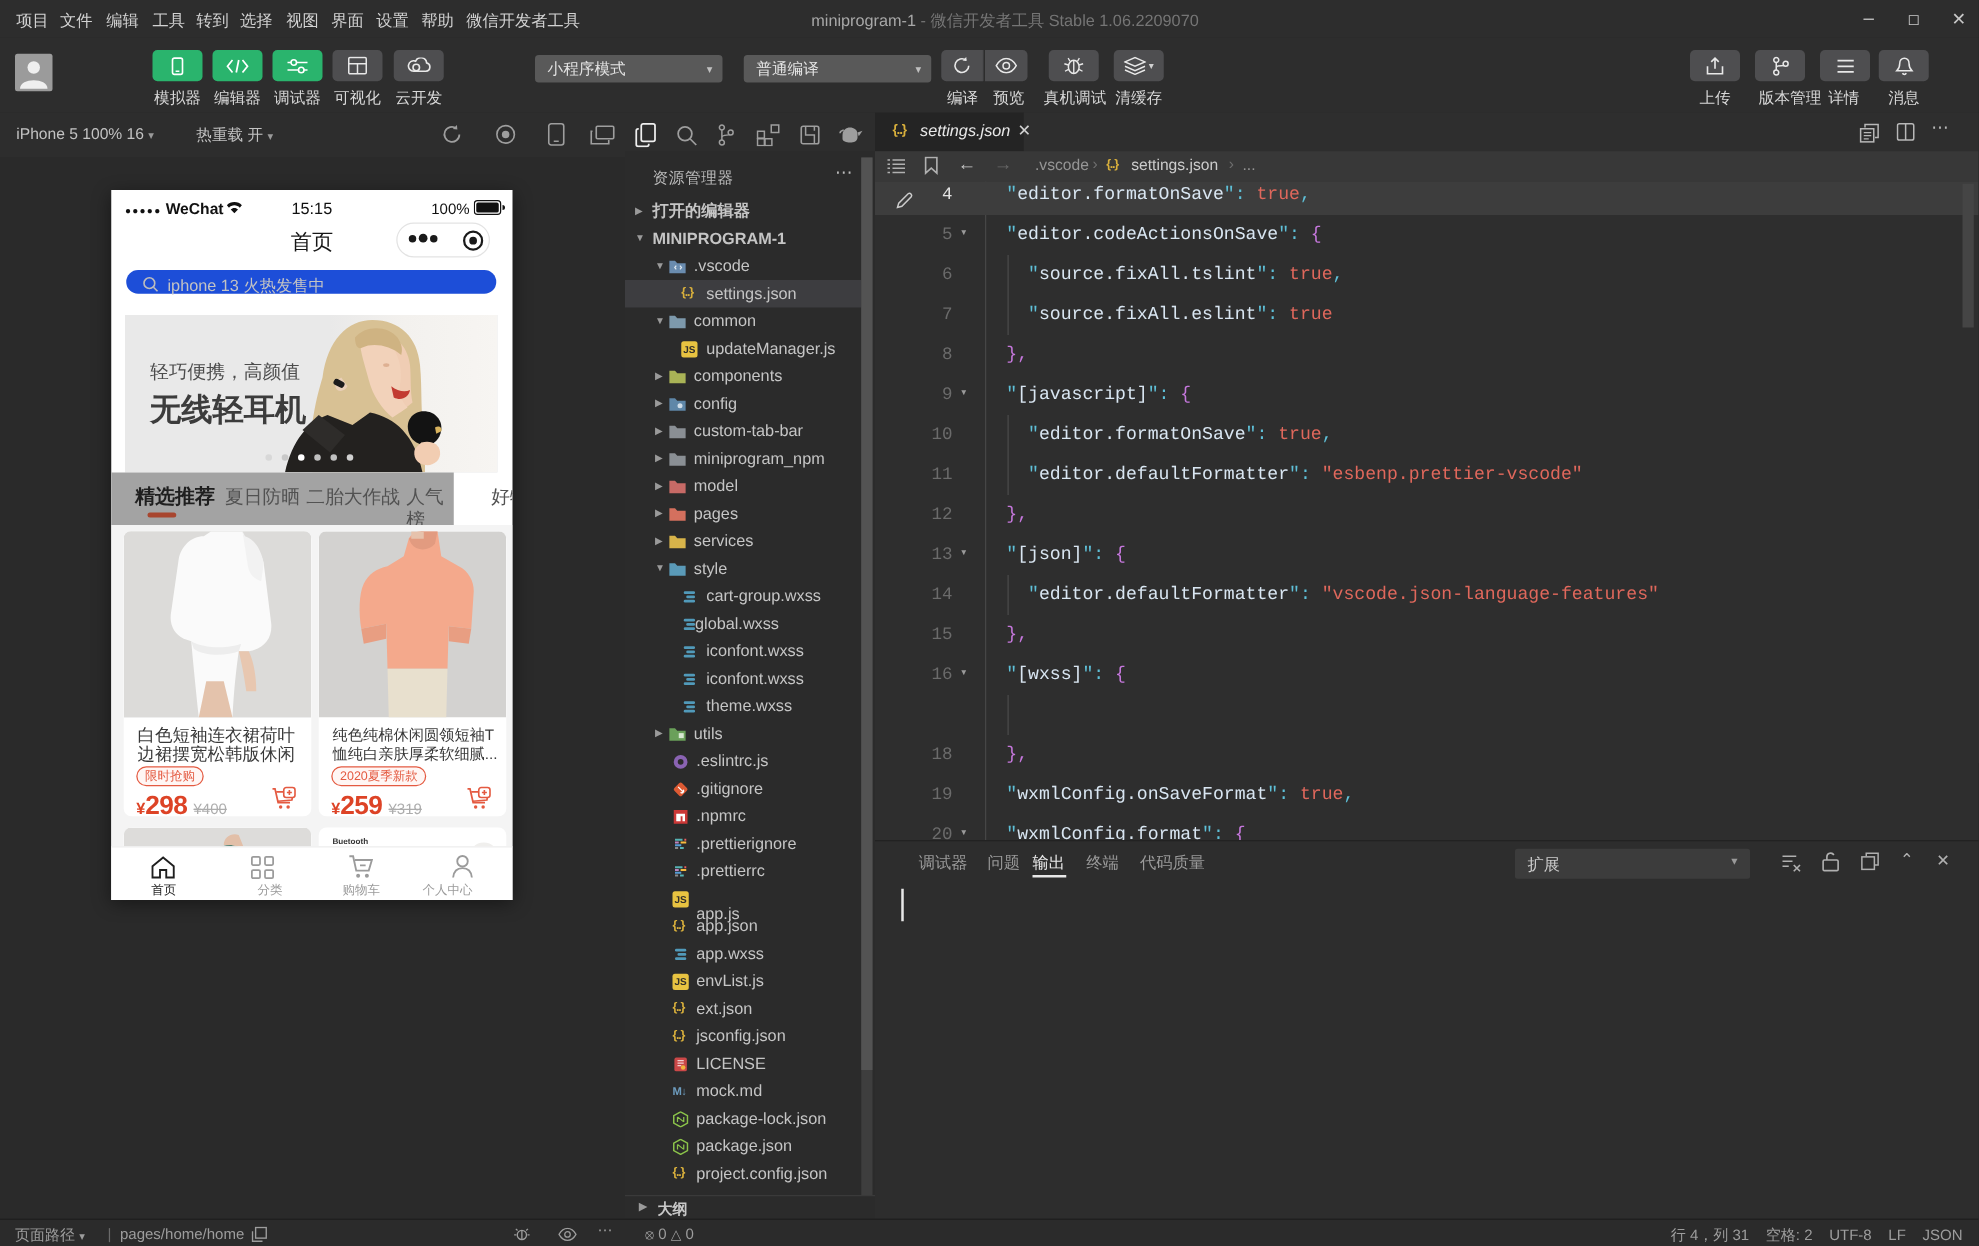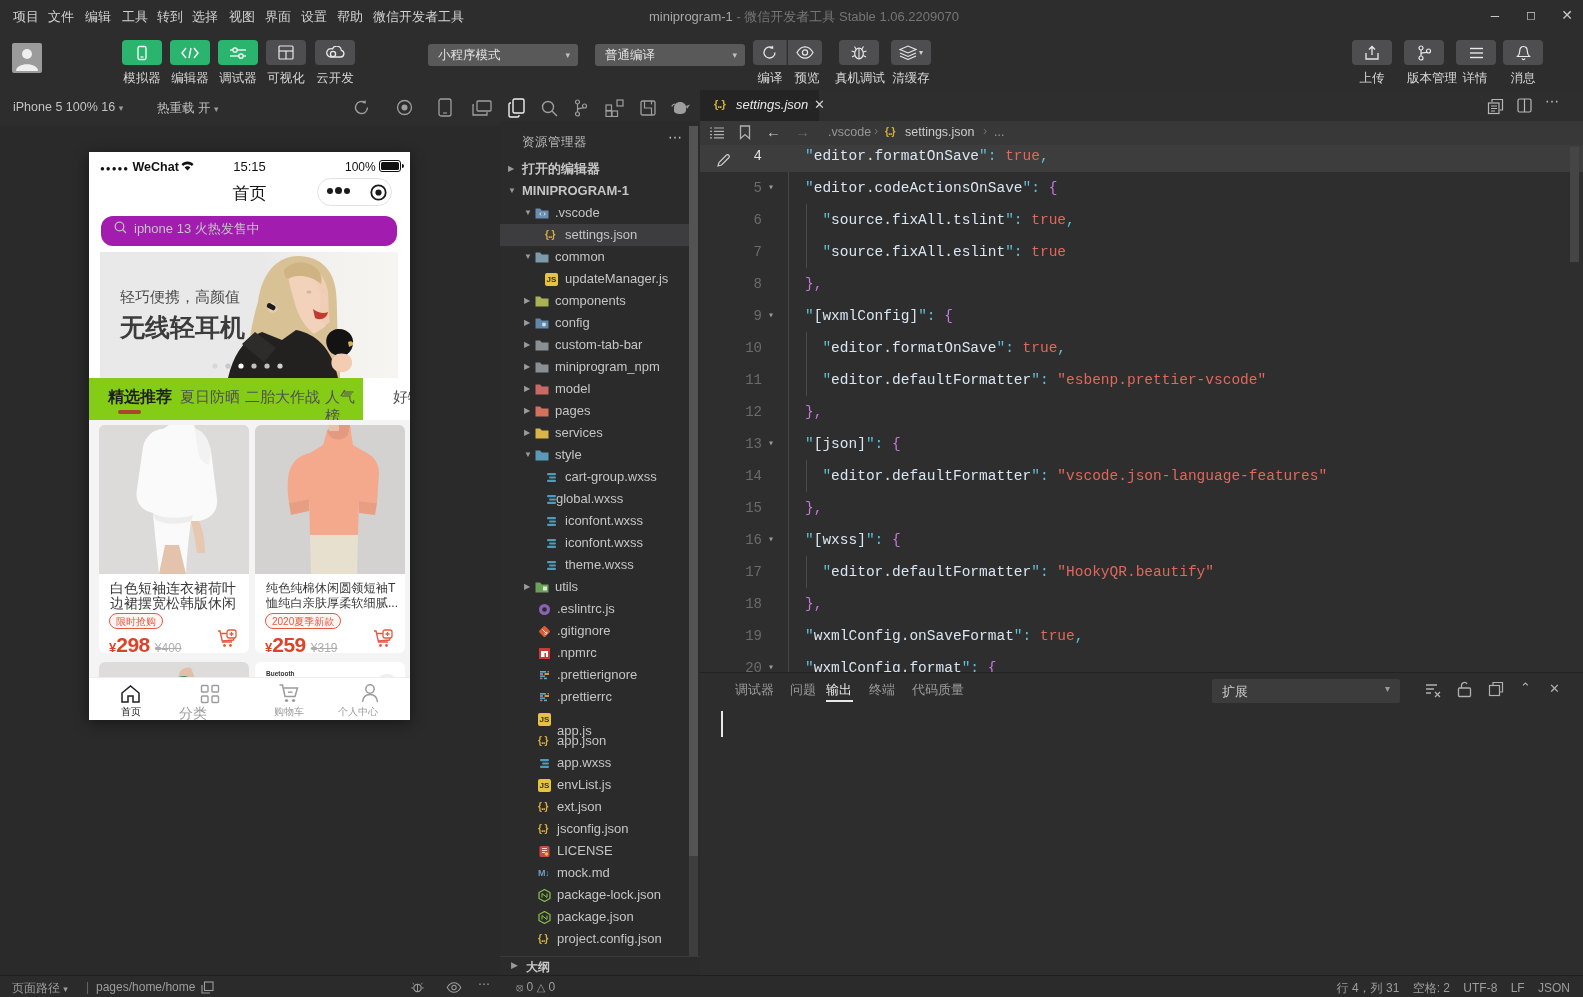"iphone 13 火热发售中" div.abs { background: #a21caf -> #1d4ed8; height: 30px -> 19px }
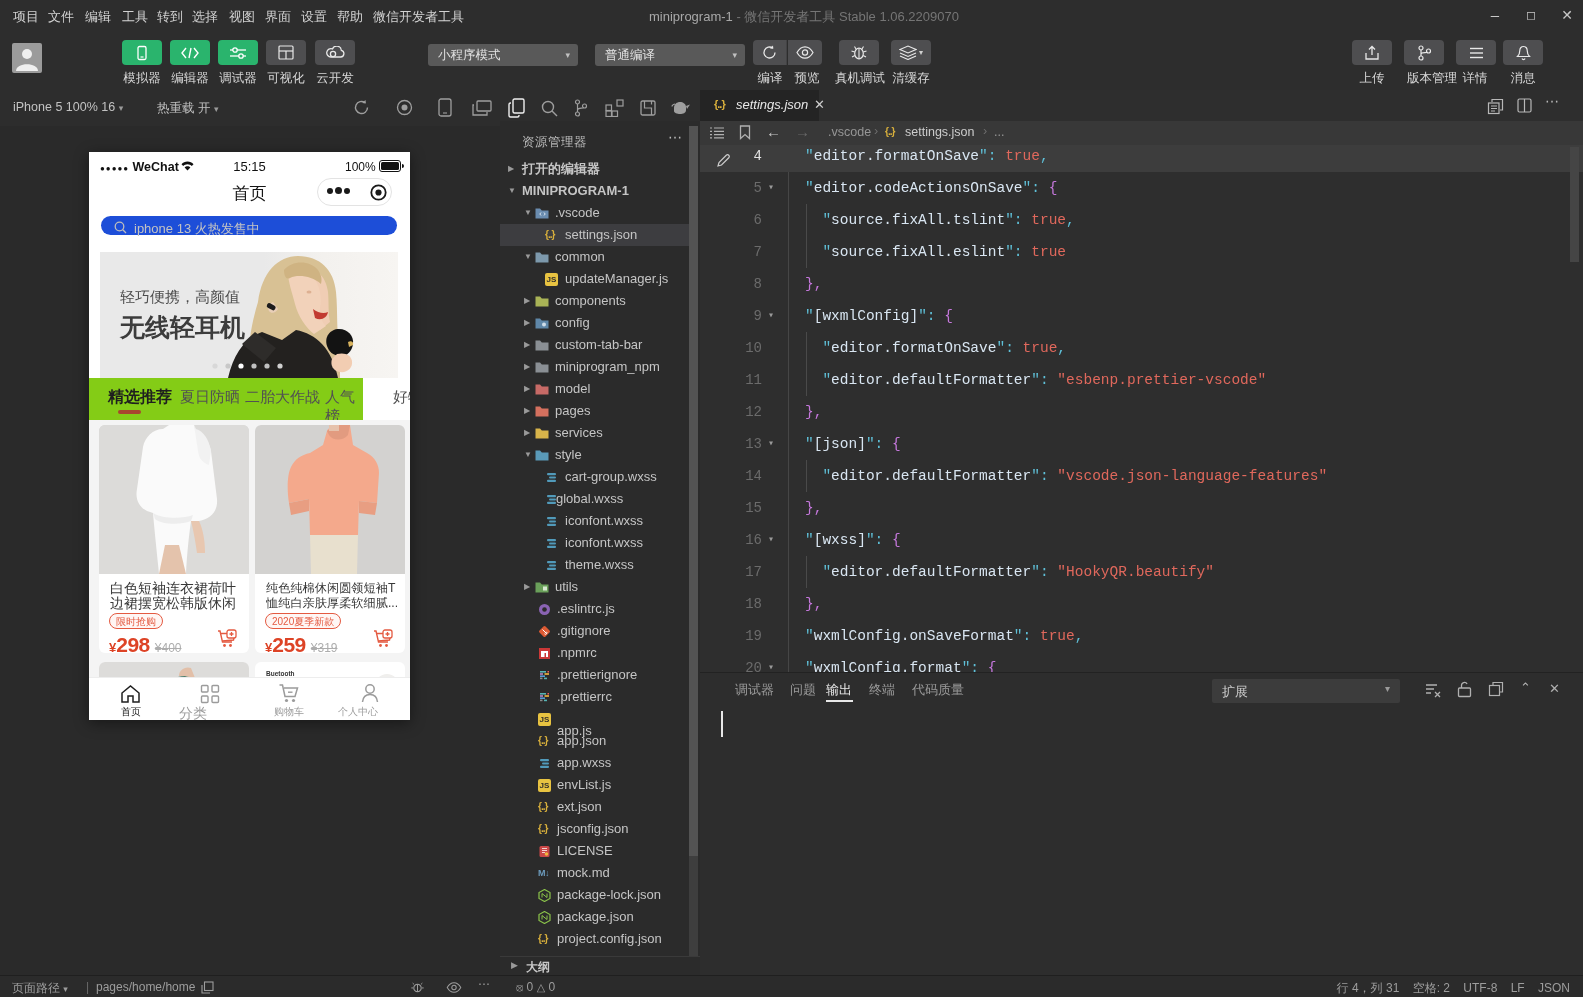"[wxmlConfig]" span.ck { text: wxmlConfig -> javascript }
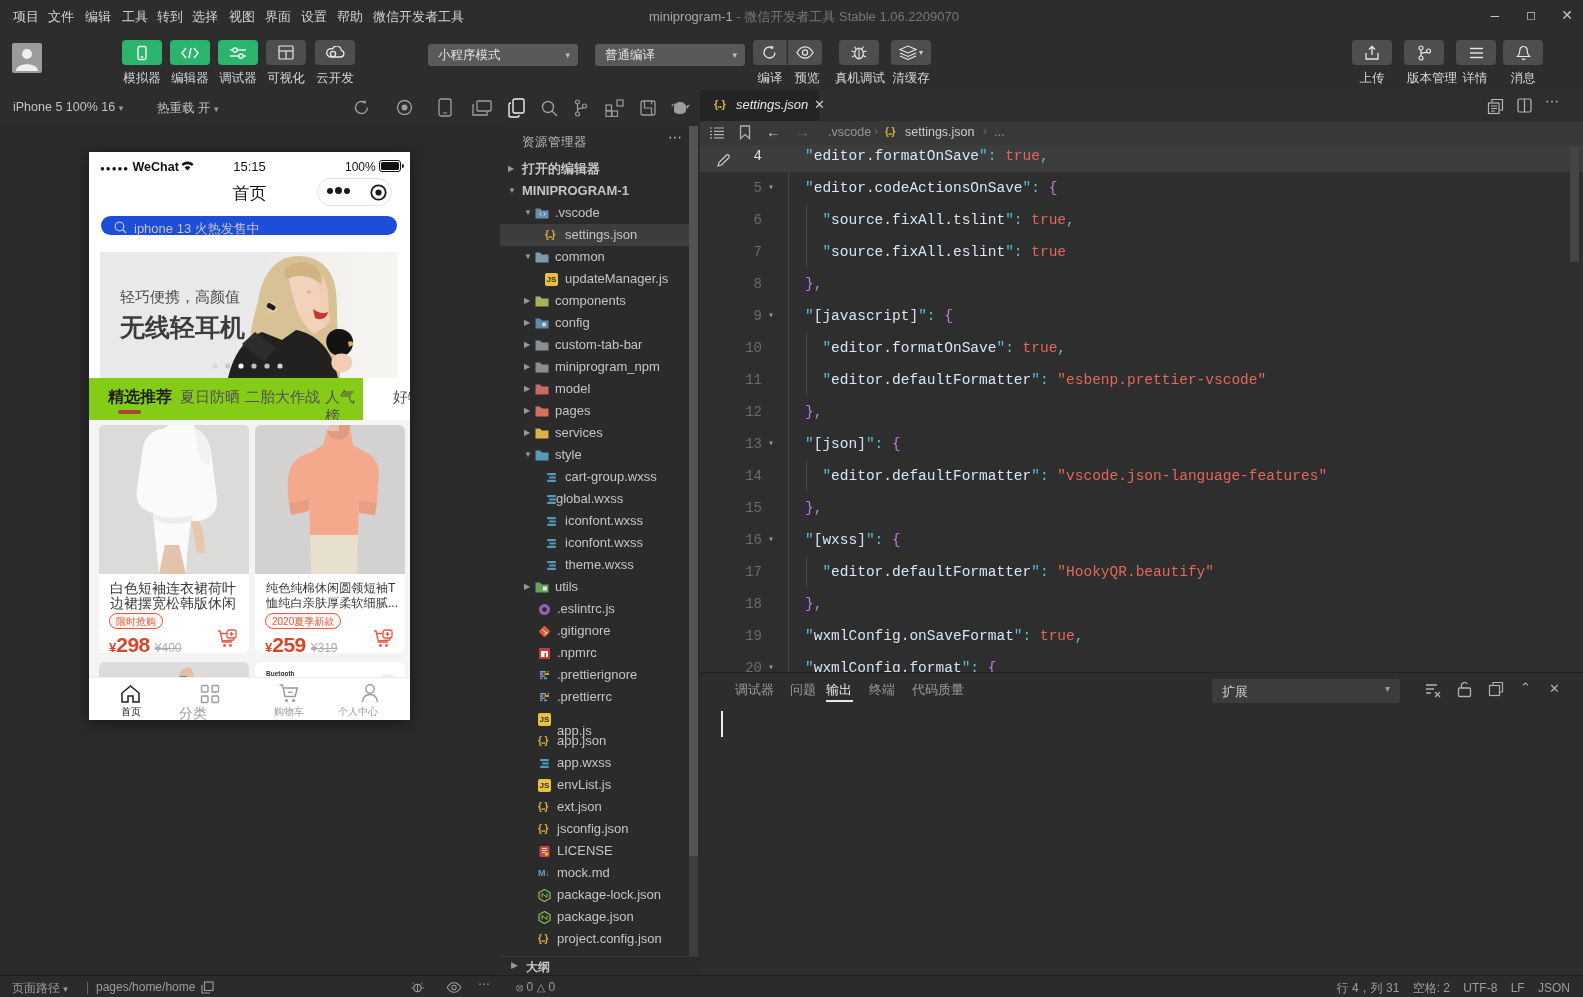"精选推荐" div.abs { background: #84cc16 -> #a3a3a3 }
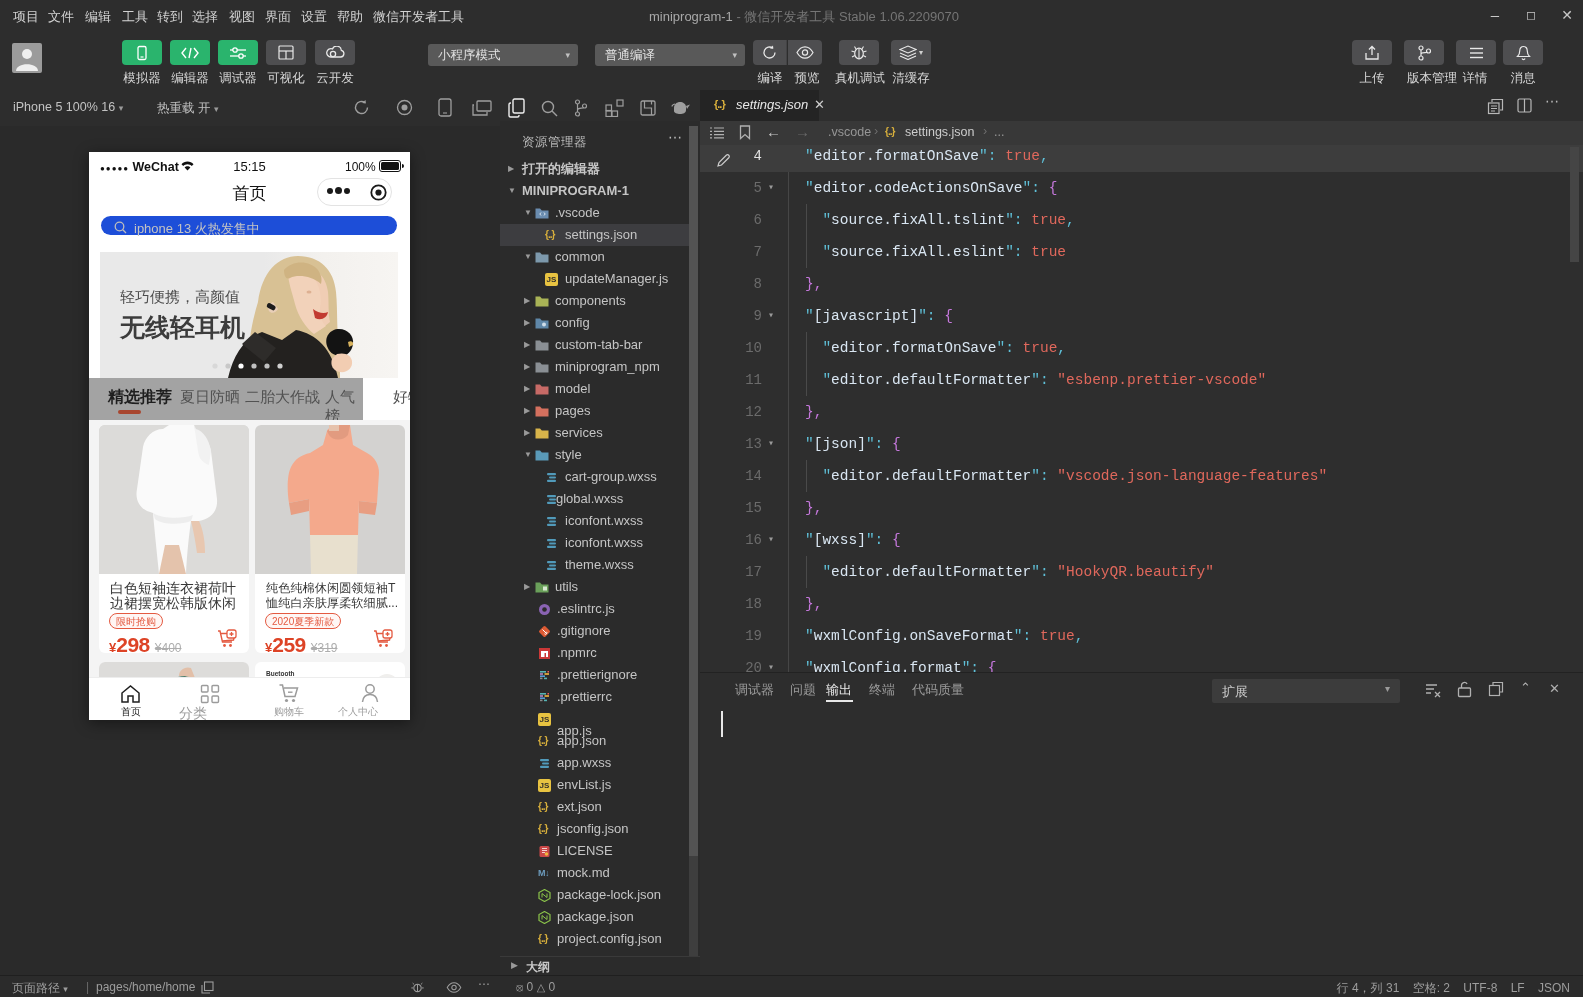"17" div.cline { html: <div><span>17</span><span> <span>"</span><span>editor.defaultFormatter</span><span>":</span> <span>"HookyQR.beautify"</span></span></div> -> none }
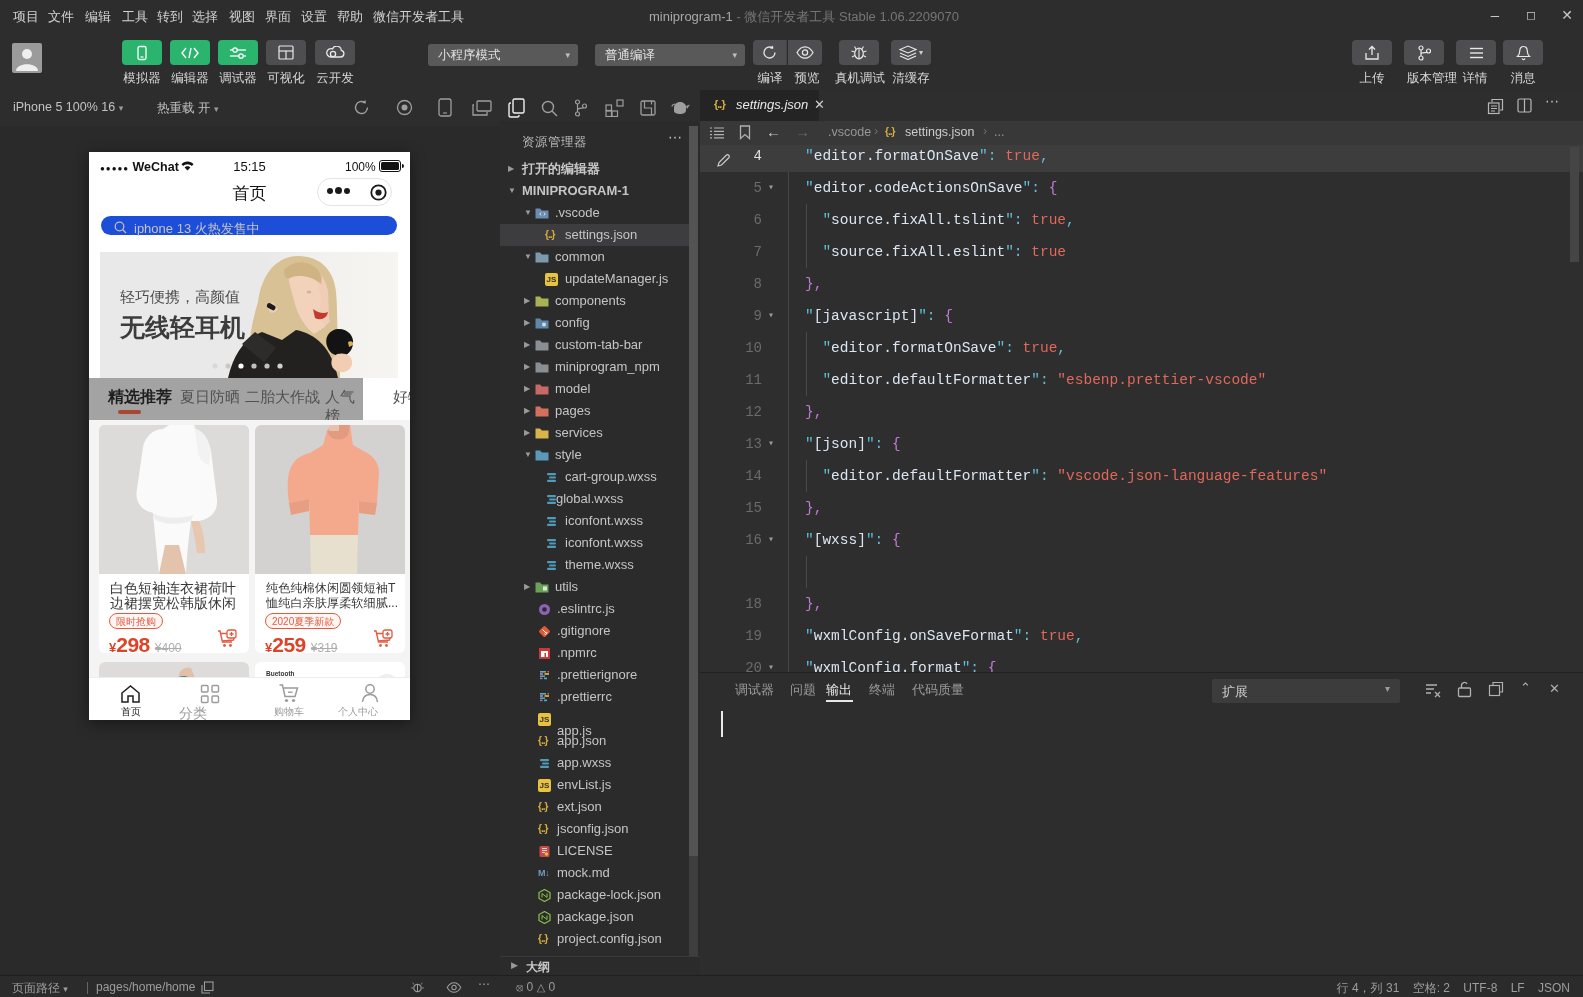"分类" span { font-size: 14px -> 10px; left: 72px -> 95px }
